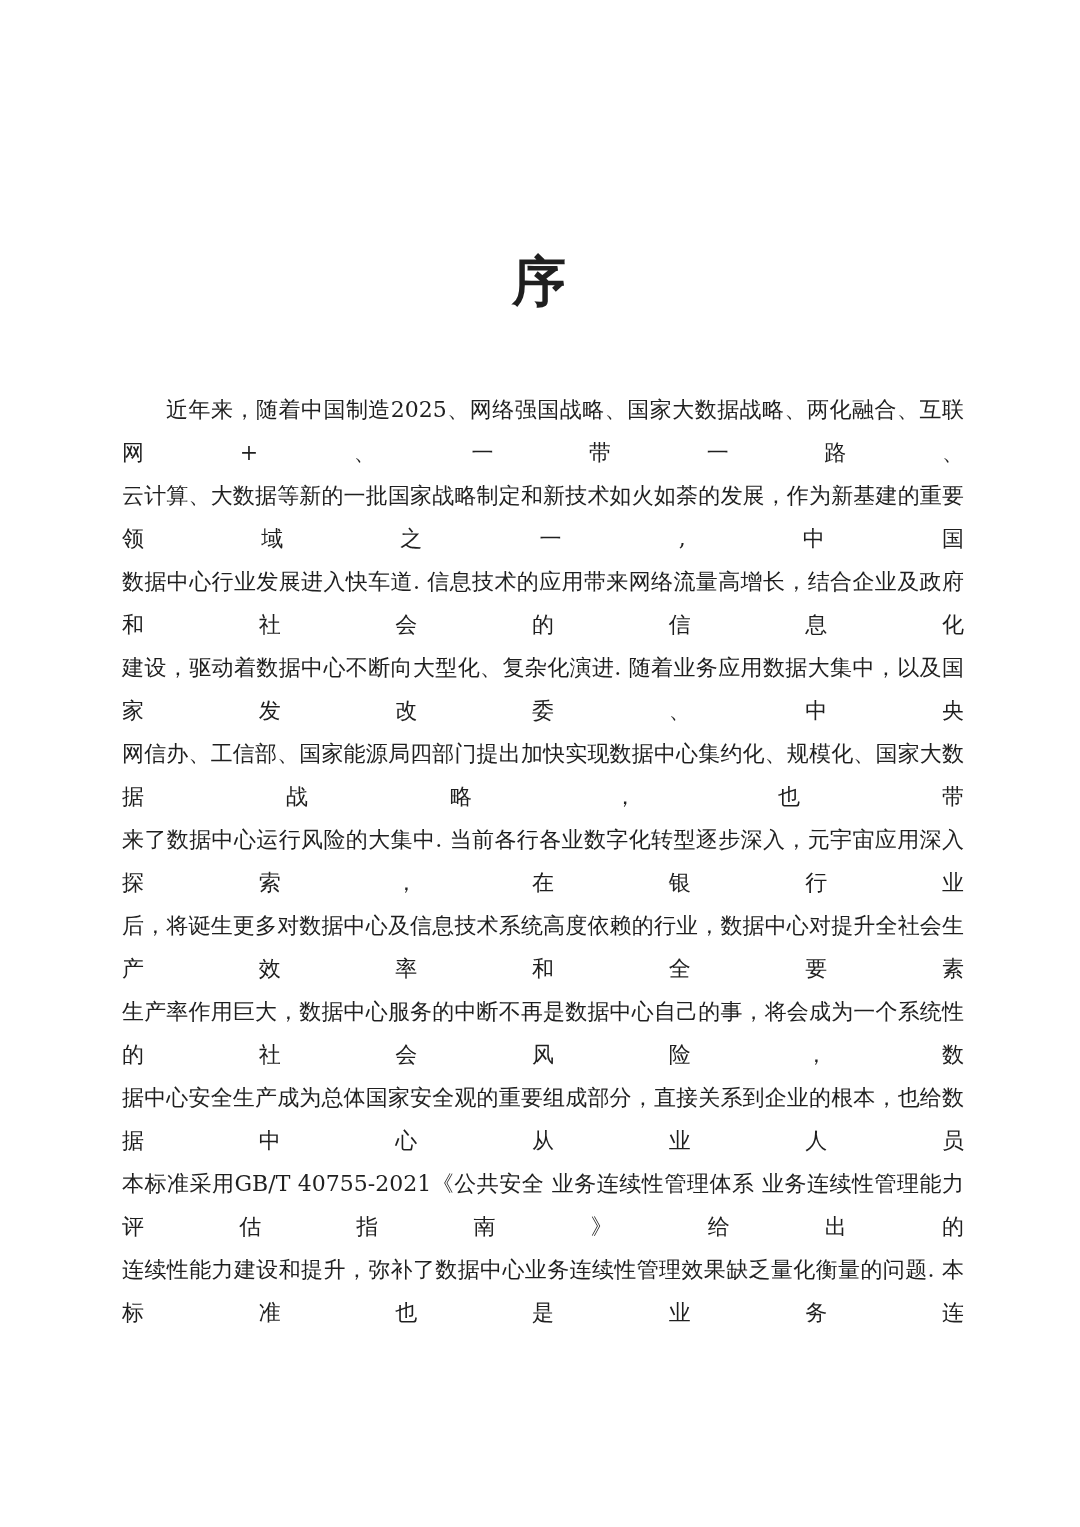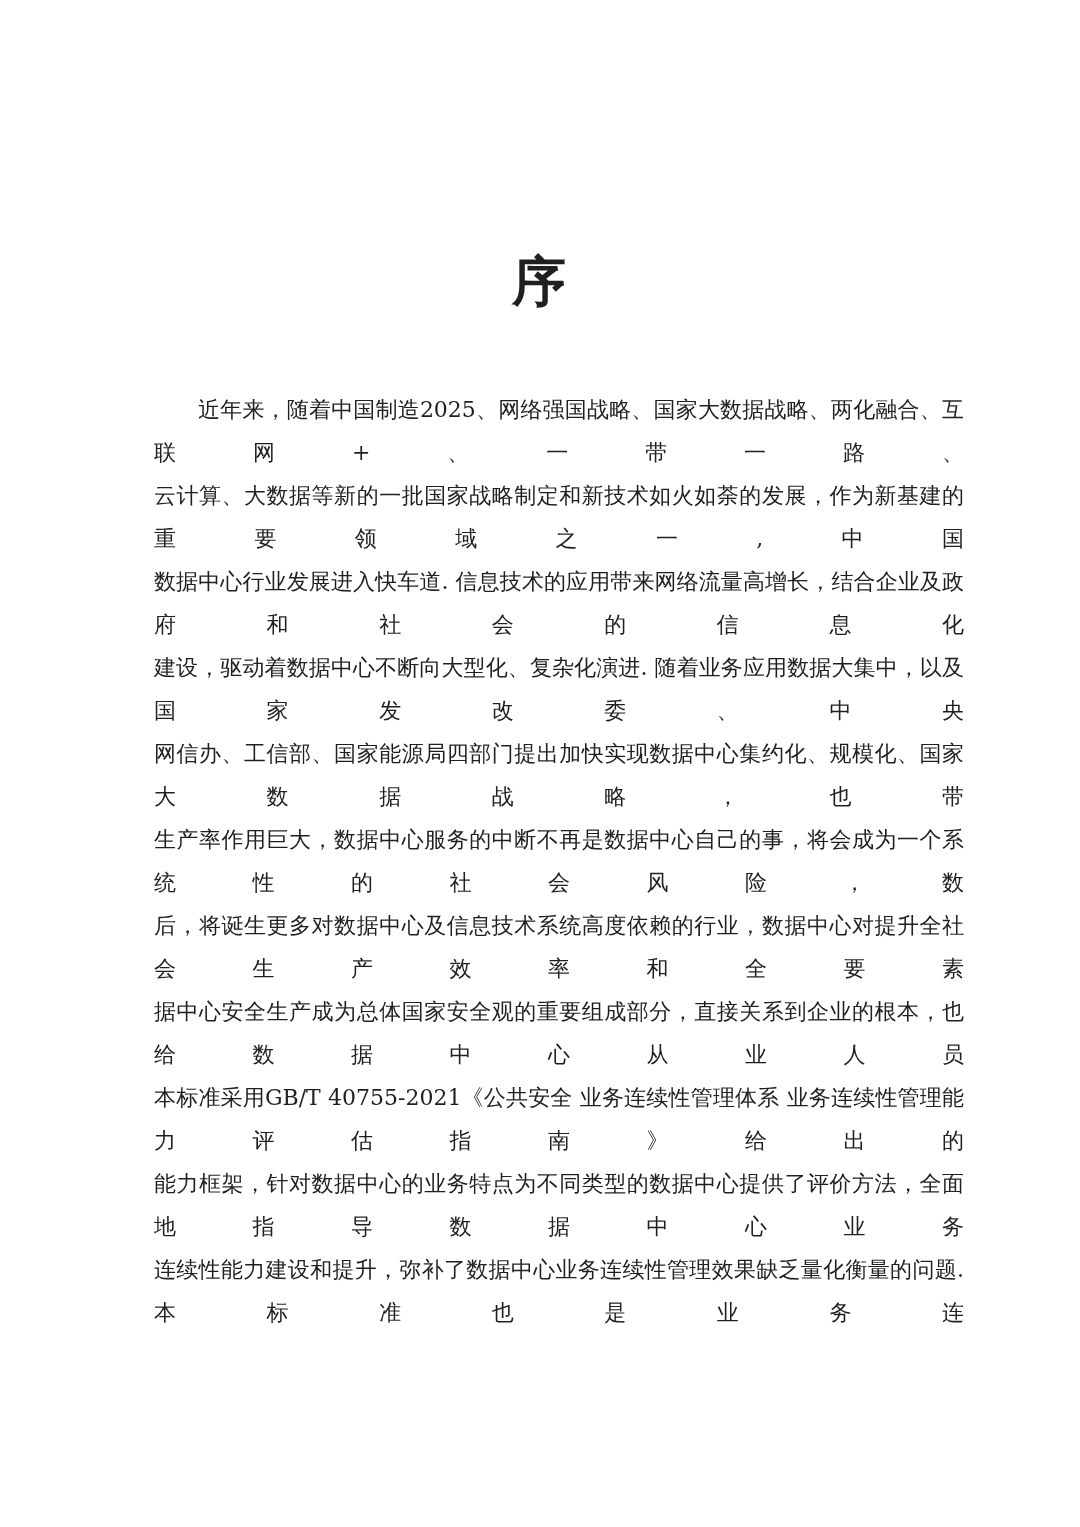"近年来，随着中国制造2025、网络强国战略、国家大数据战略、两化融合、互联网+、" .ln { margin-left: 32px -> none }
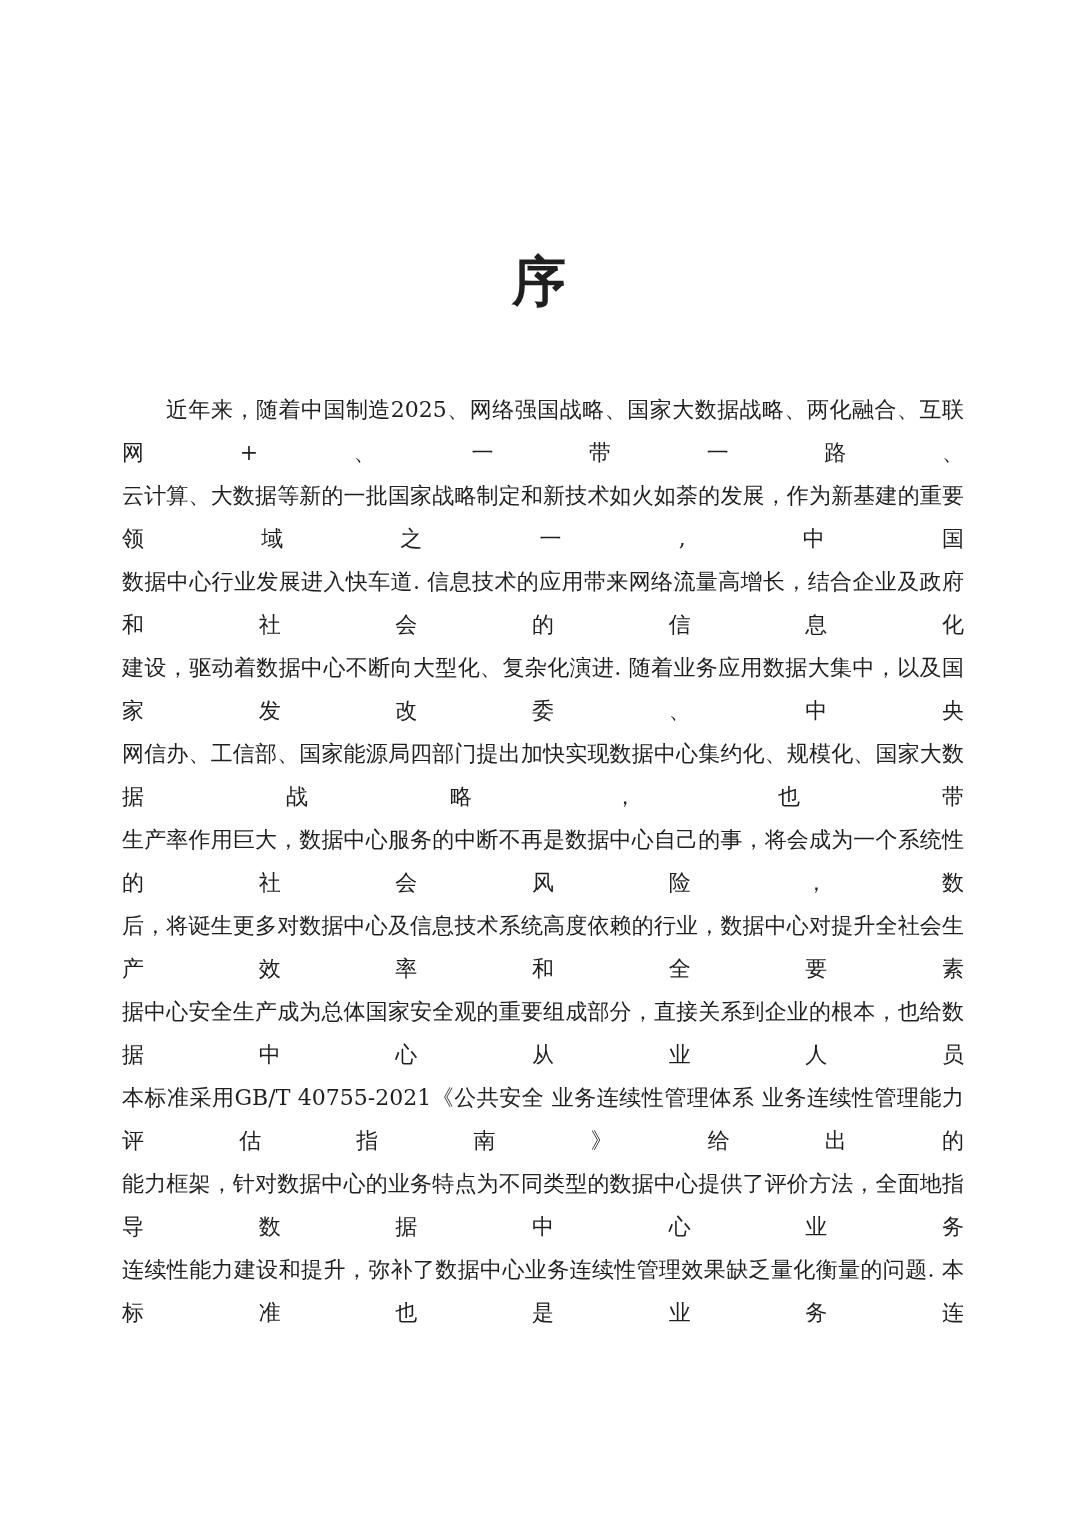"来了数据中心运行风险的大集中." div.ln { html: none -> <div>来了数据中心运行风险的大集中. 当前各行各业数字化转型逐步深入，元宇宙应用深入探索，在银行业</div> }
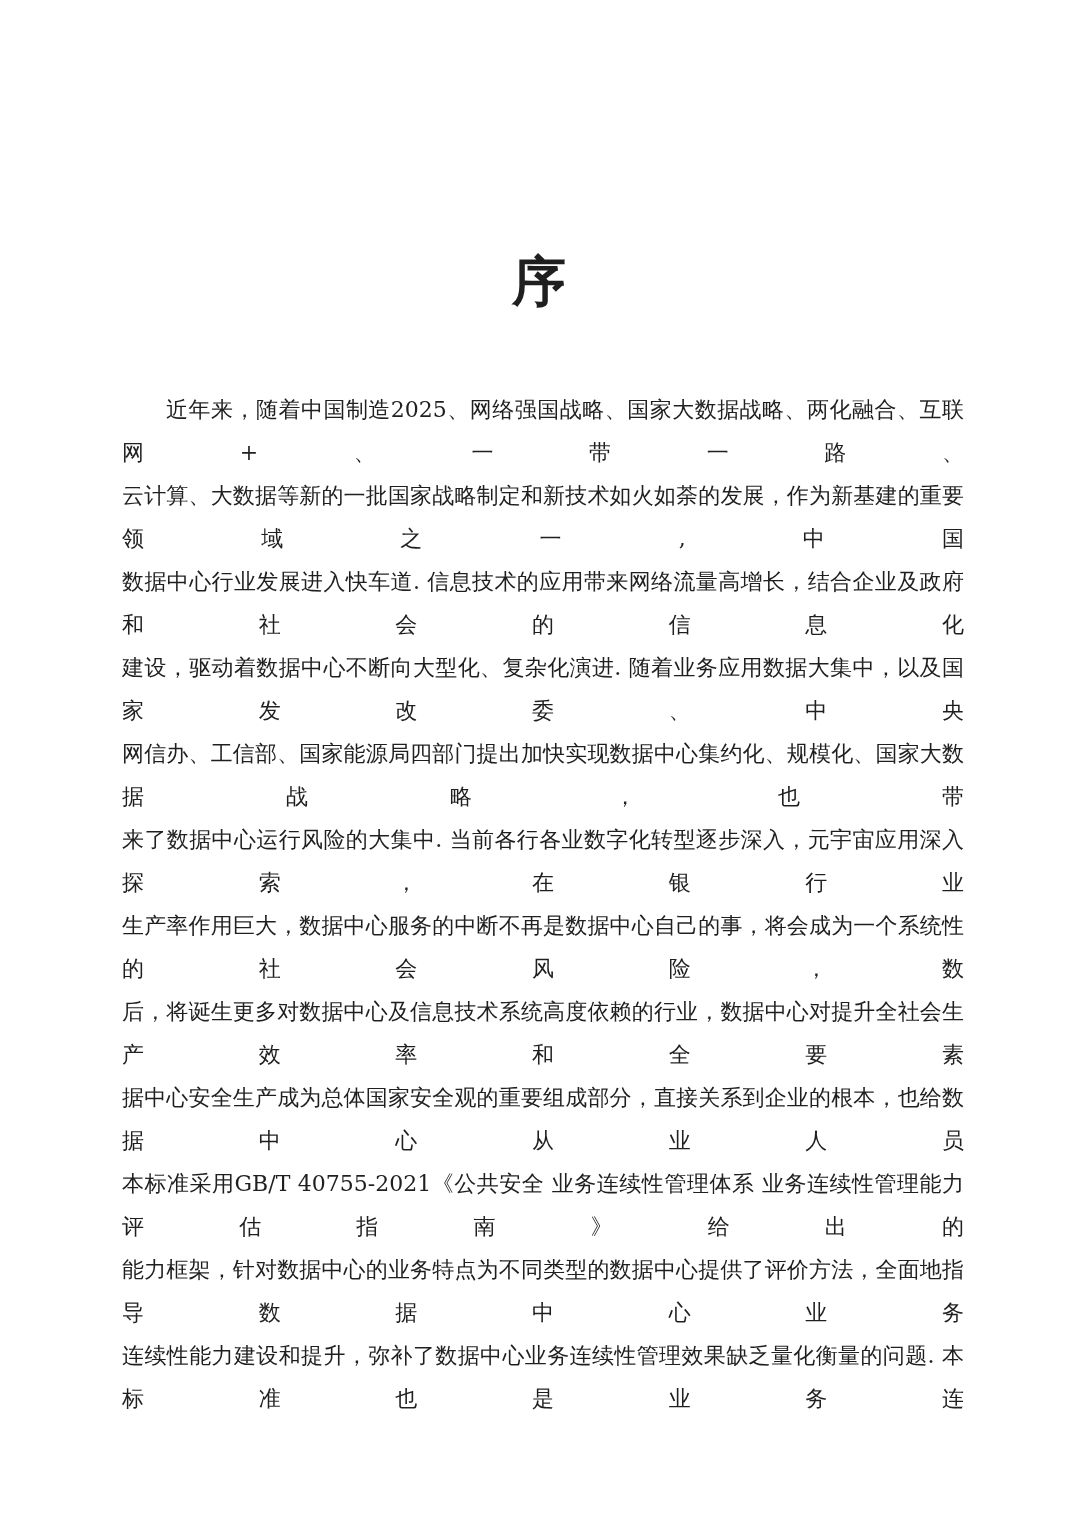"生产率作用巨大，数据中心服务的中断不再是数据中心自己的事，将会成为一个系统性的社" div.ln { order: before "后，将诞生更多对数据中心及信息技术系统高度依赖的行业，数据中心对提升全社会生产效" -> after "后，将诞生更多对数据中心及信息技术系统高度依赖的行业，数据中心对提升全社会生产效" }
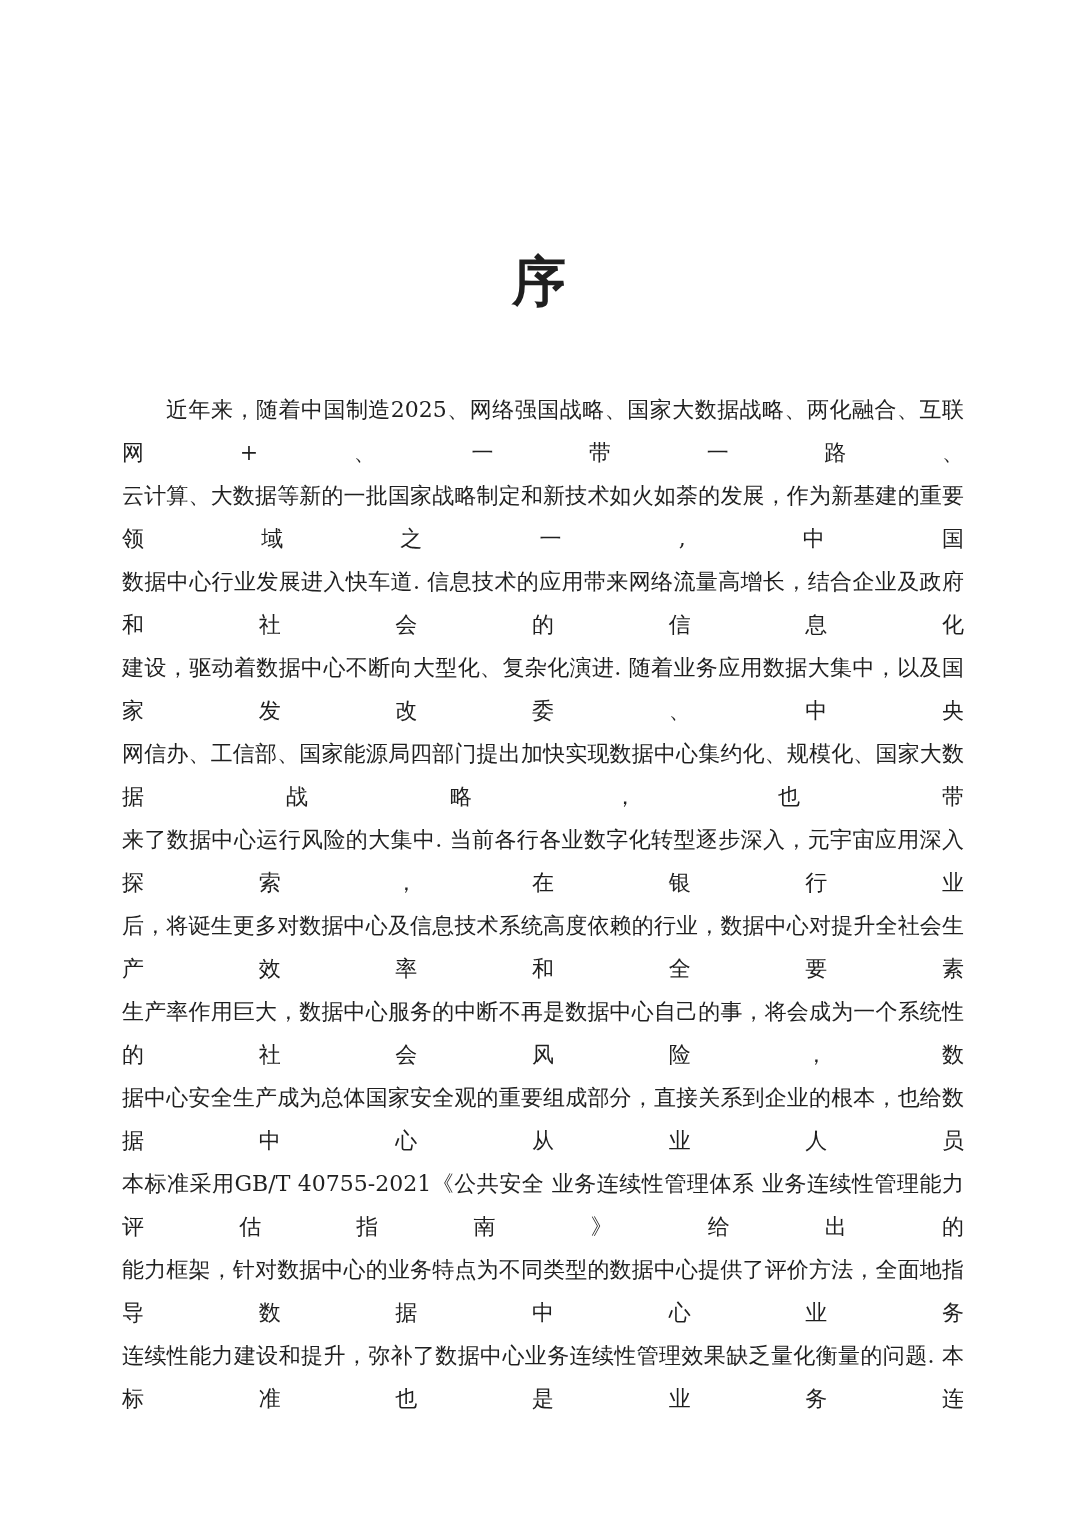"能力框架，针对数据中心的业务特点为不同类型的数据中心提供了评价方法，全面地指导数" div.ln { html: <div>能力框架，针对数据中心的业务特点为不同类型的数据中心提供了评价方法，全面地指导数据中心业务</div> -> none }
